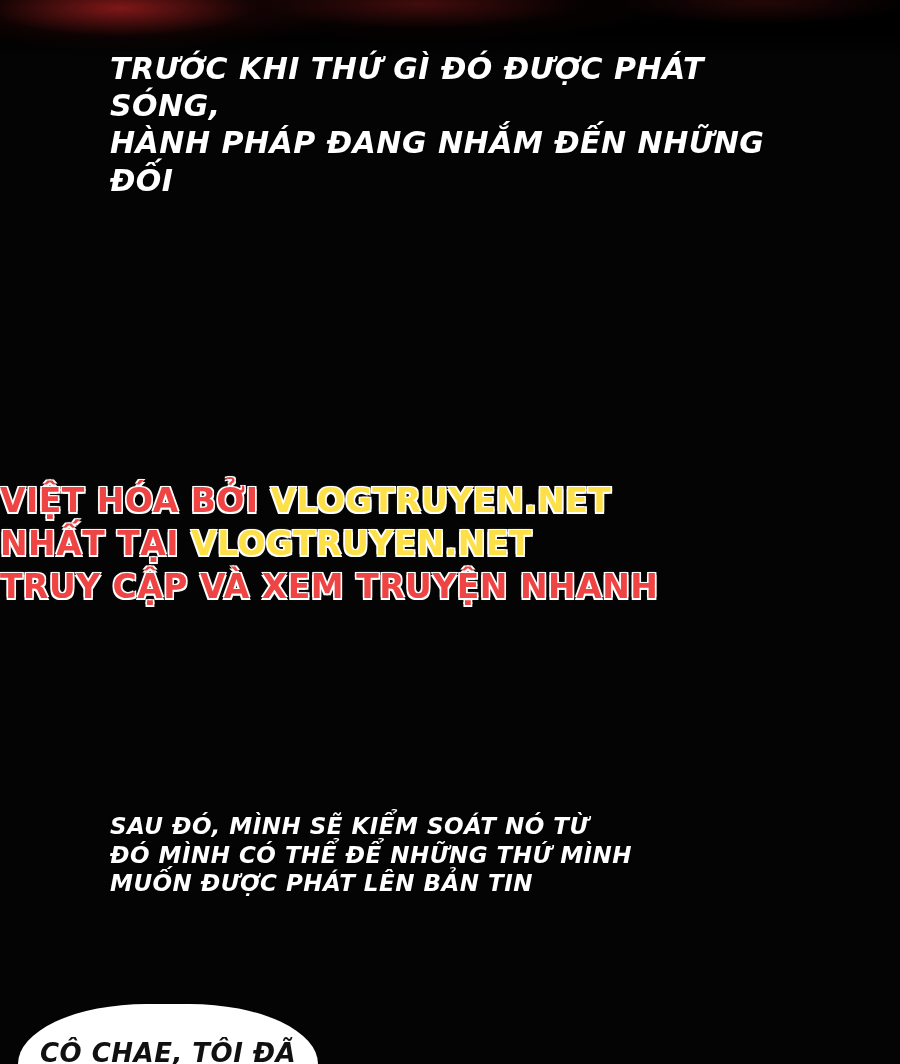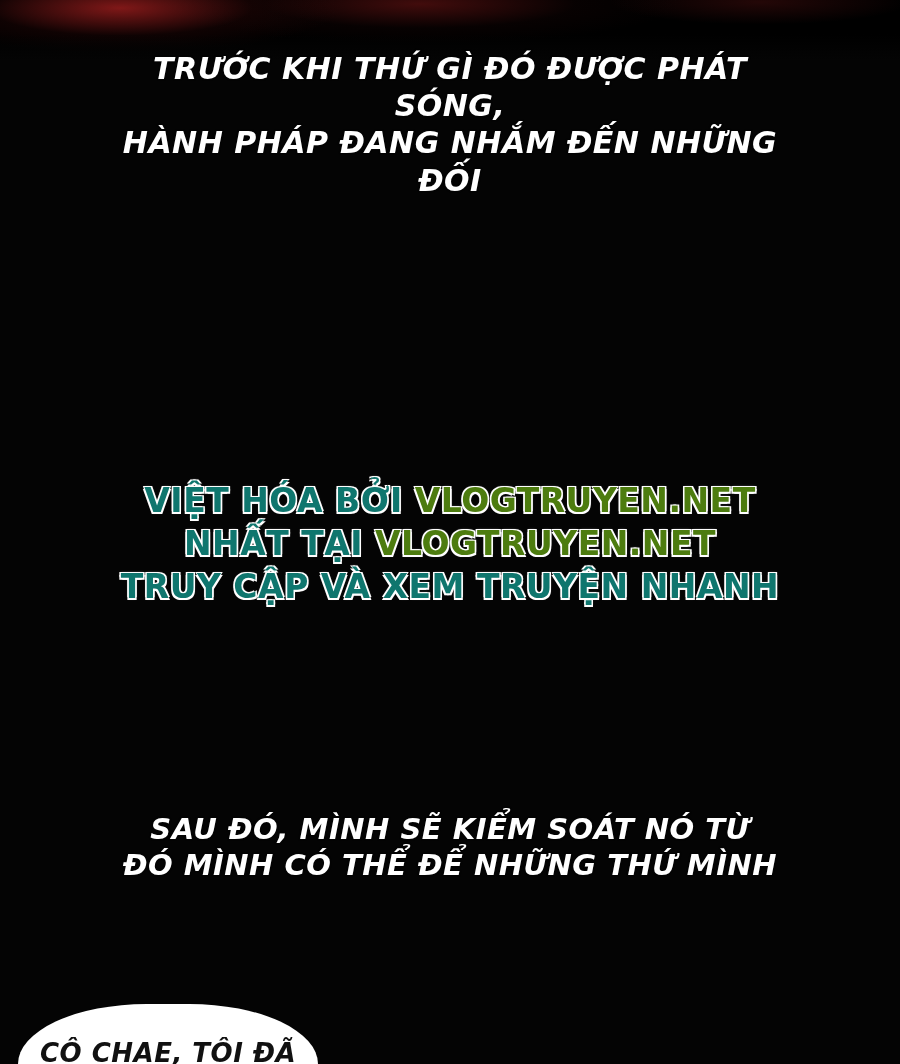"TRƯỚC KHI THỨ GÌ ĐÓ" .block { text-align: center -> left }
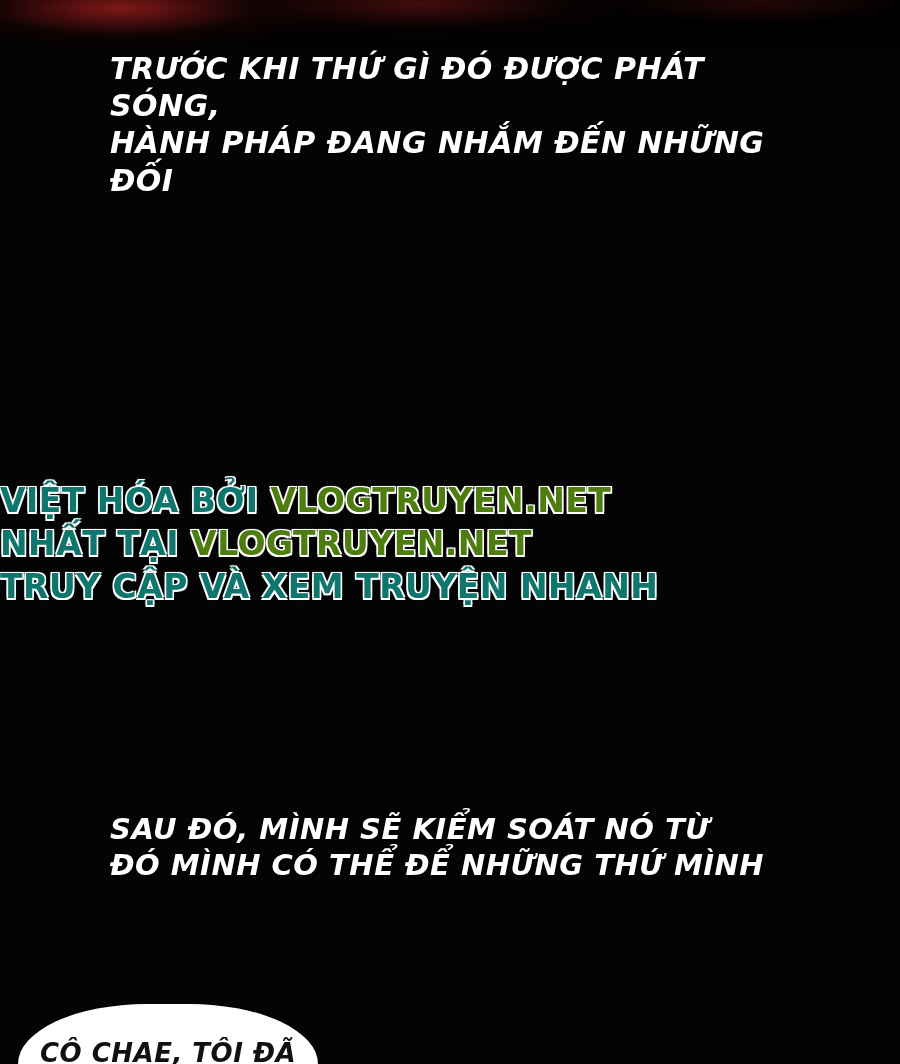"VIỆT HÓA BỞI" .credit .blue { color: #0f766e -> #ef4444 }
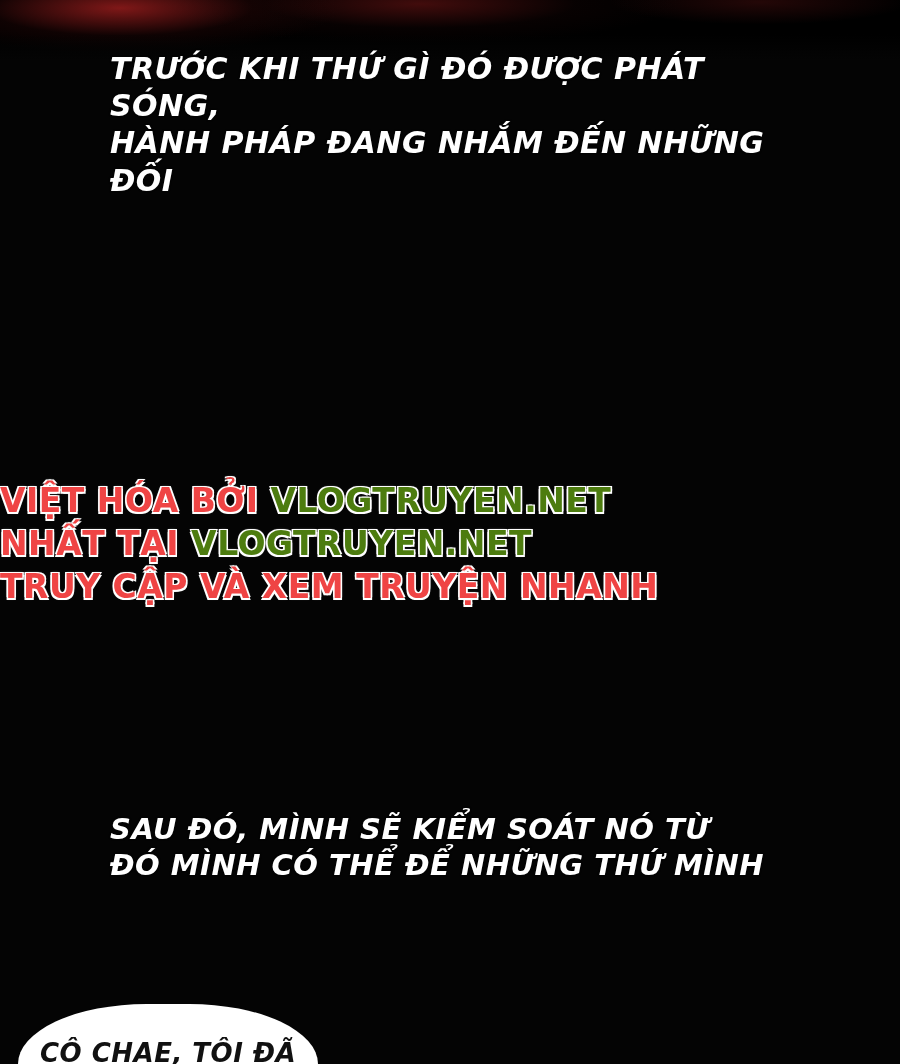"VLOGTRUYEN.NET" .credit .red { color: #4d7c0f -> #fde047 }
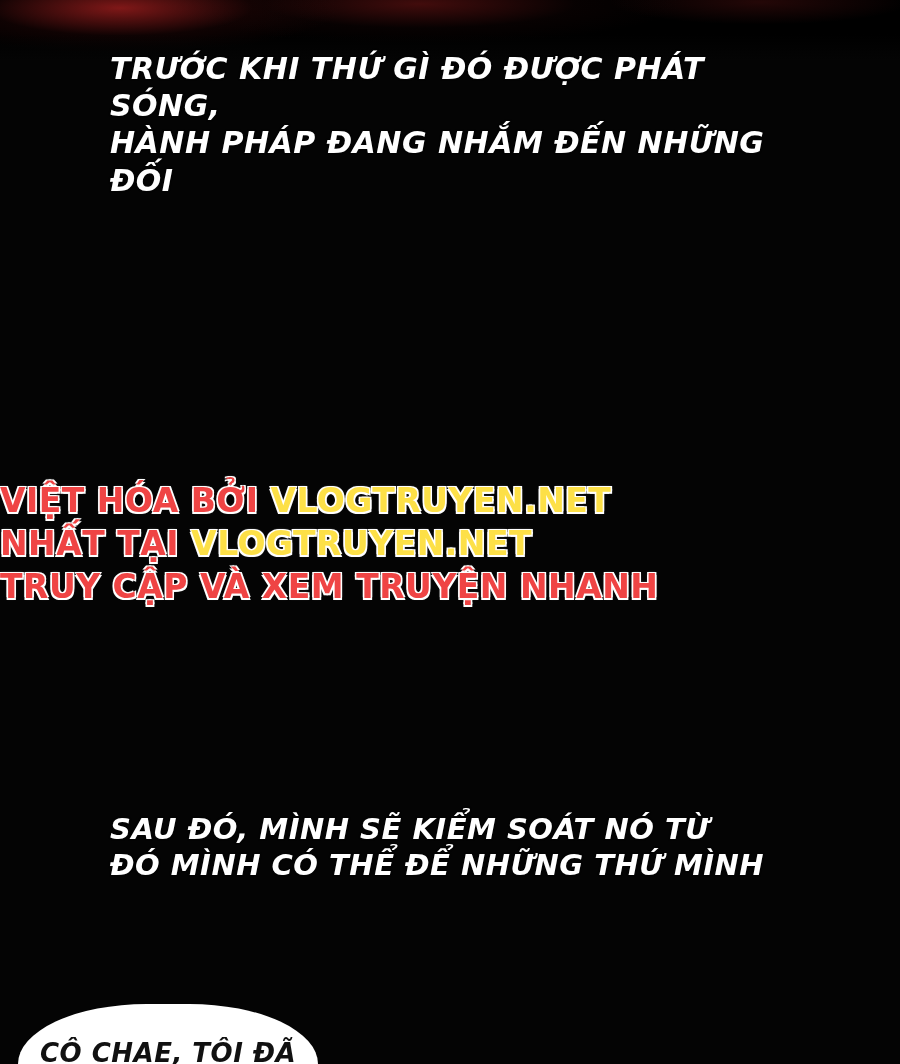"SAU ĐÓ, MÌNH SẼ KIỂM" #narration-bottom { font-size: 29px -> 23px }
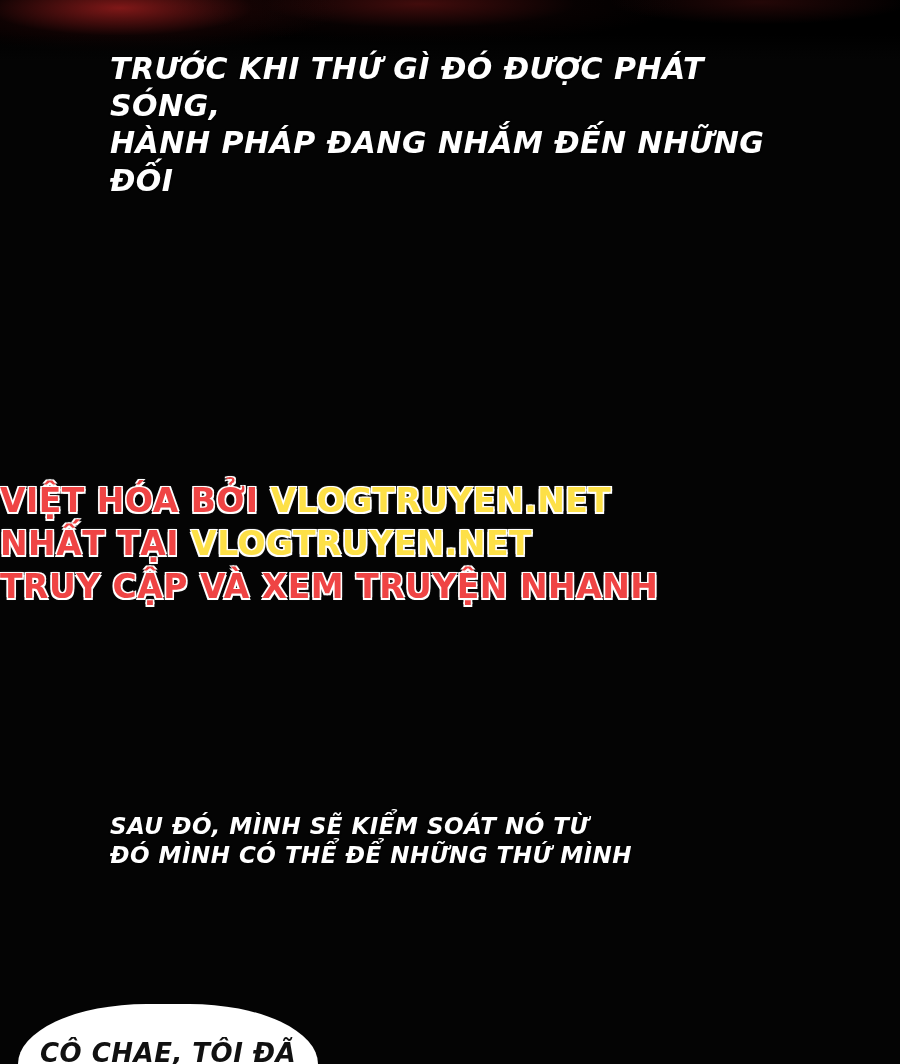"MUỐN ĐƯỢC PHÁT LÊN BẢN" div { html: none -> <div>MUỐN ĐƯỢC PHÁT LÊN BẢN TIN</div> }
